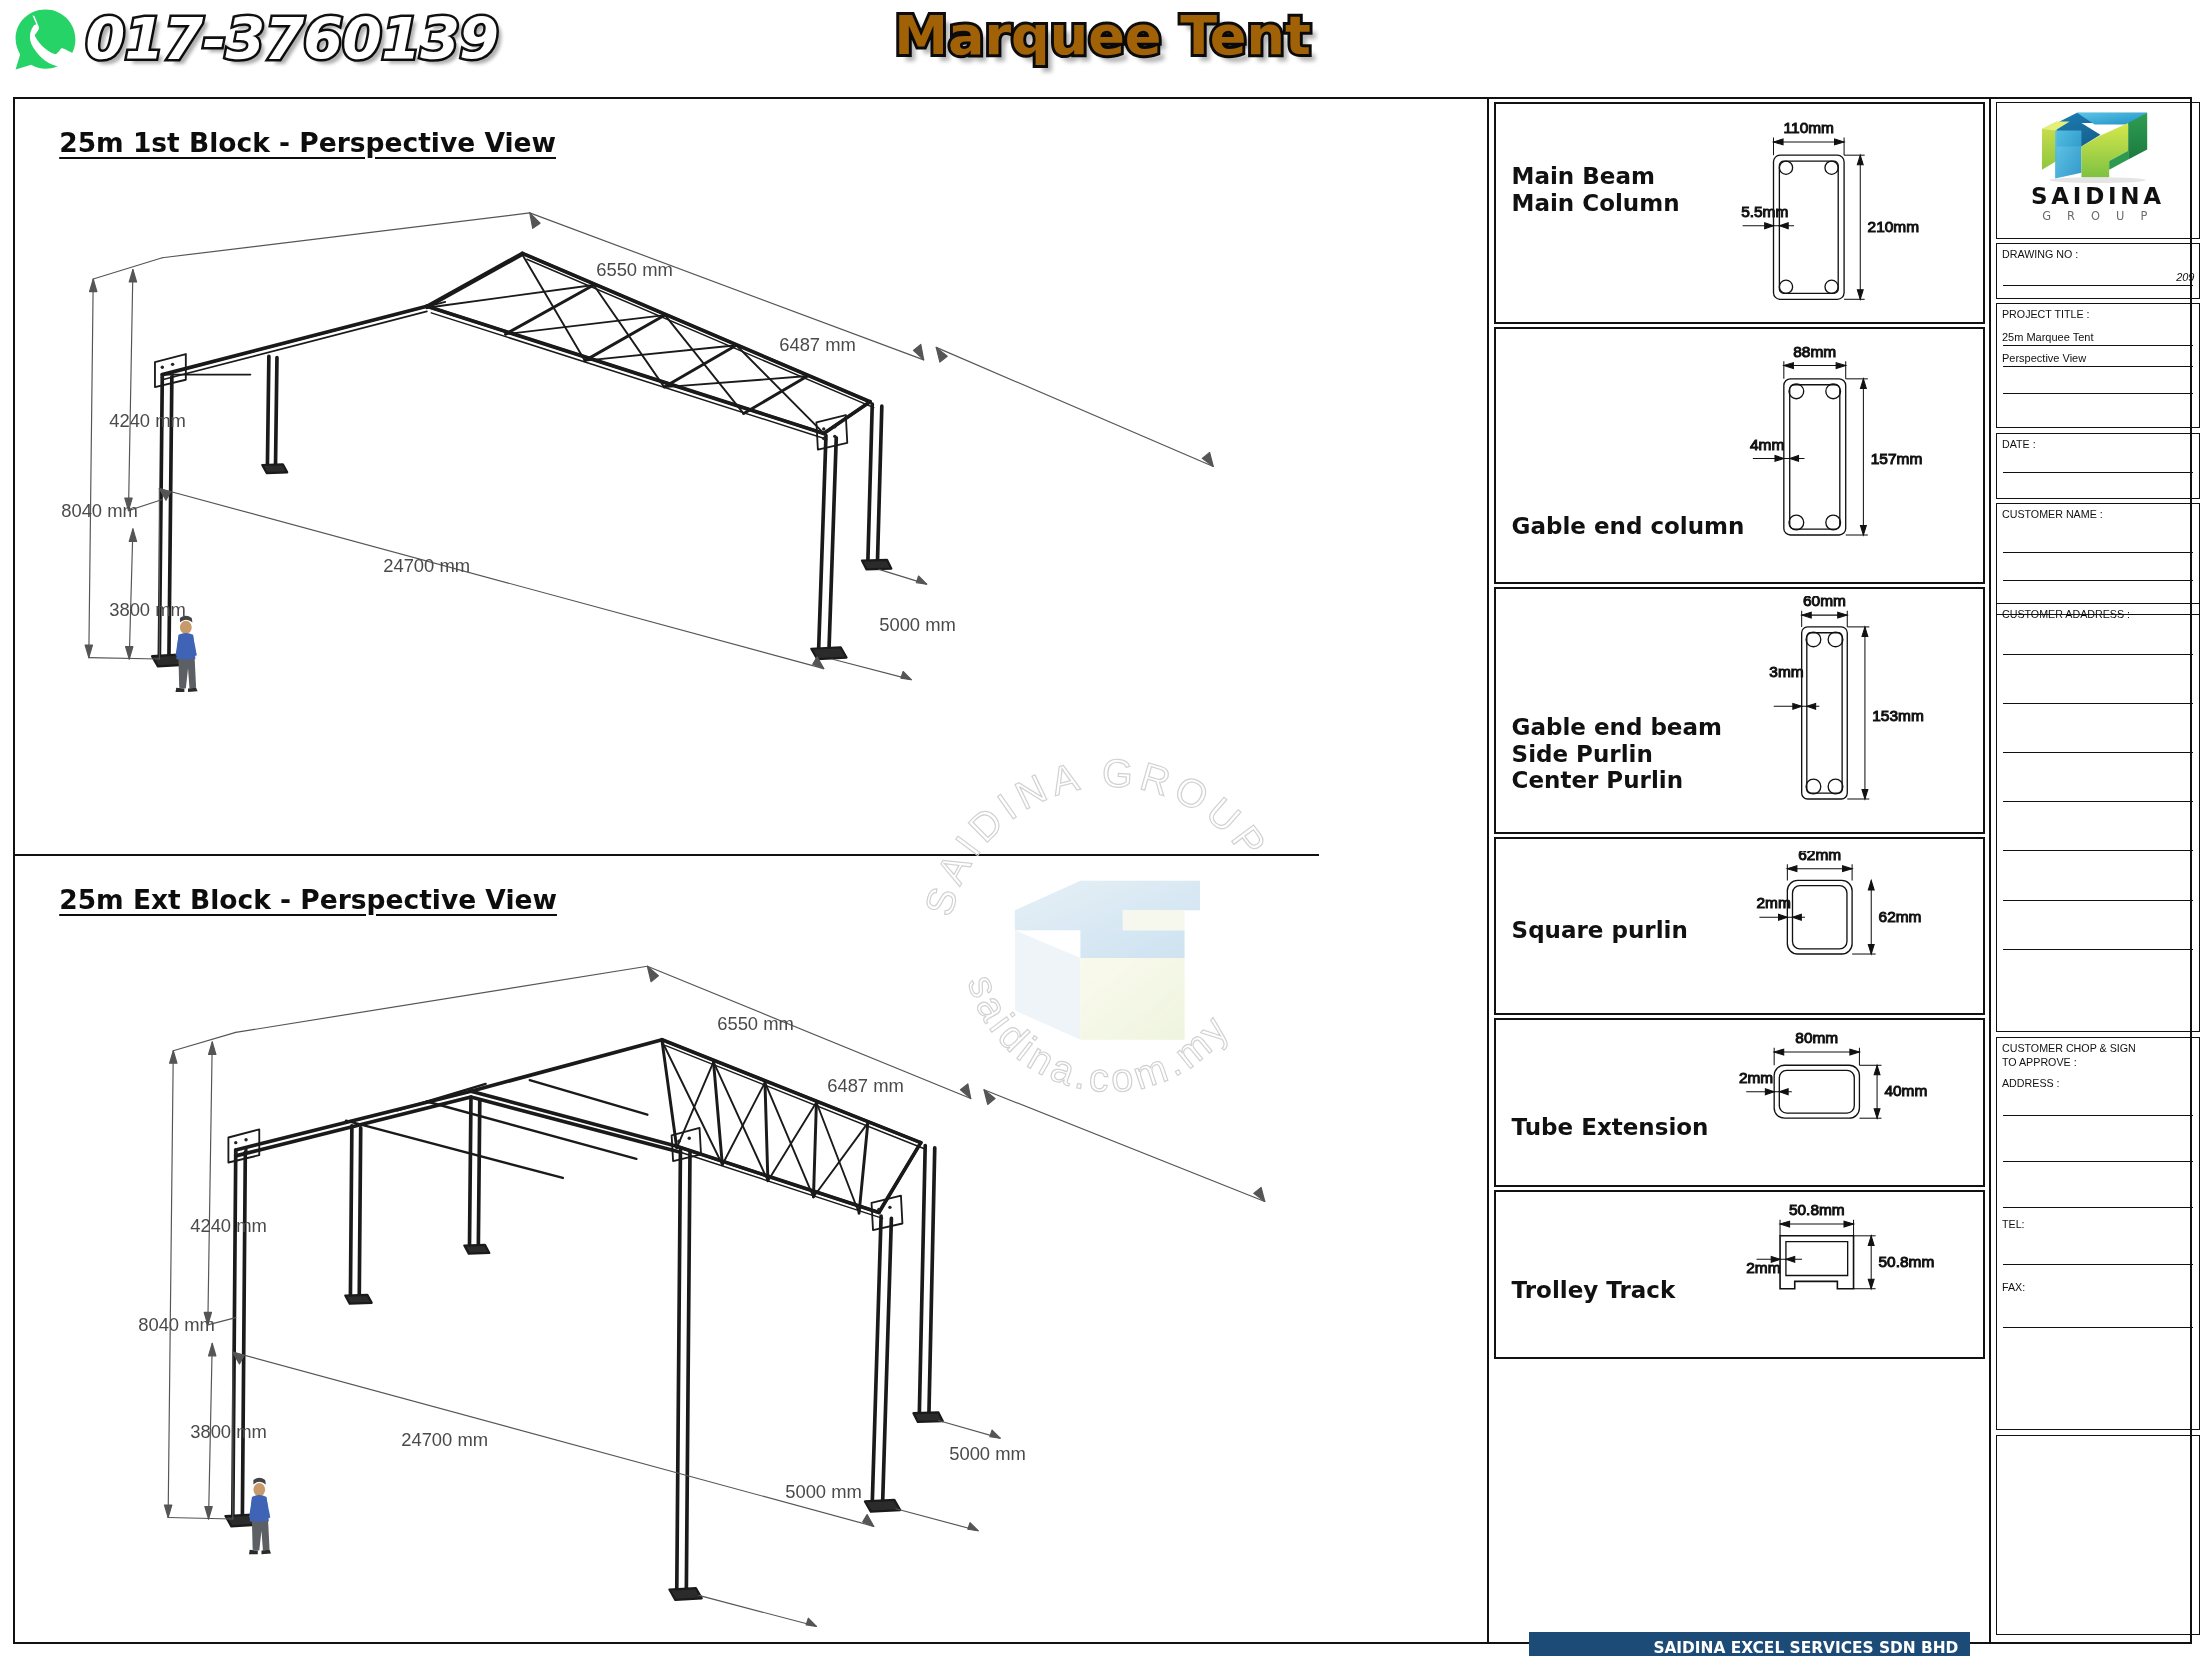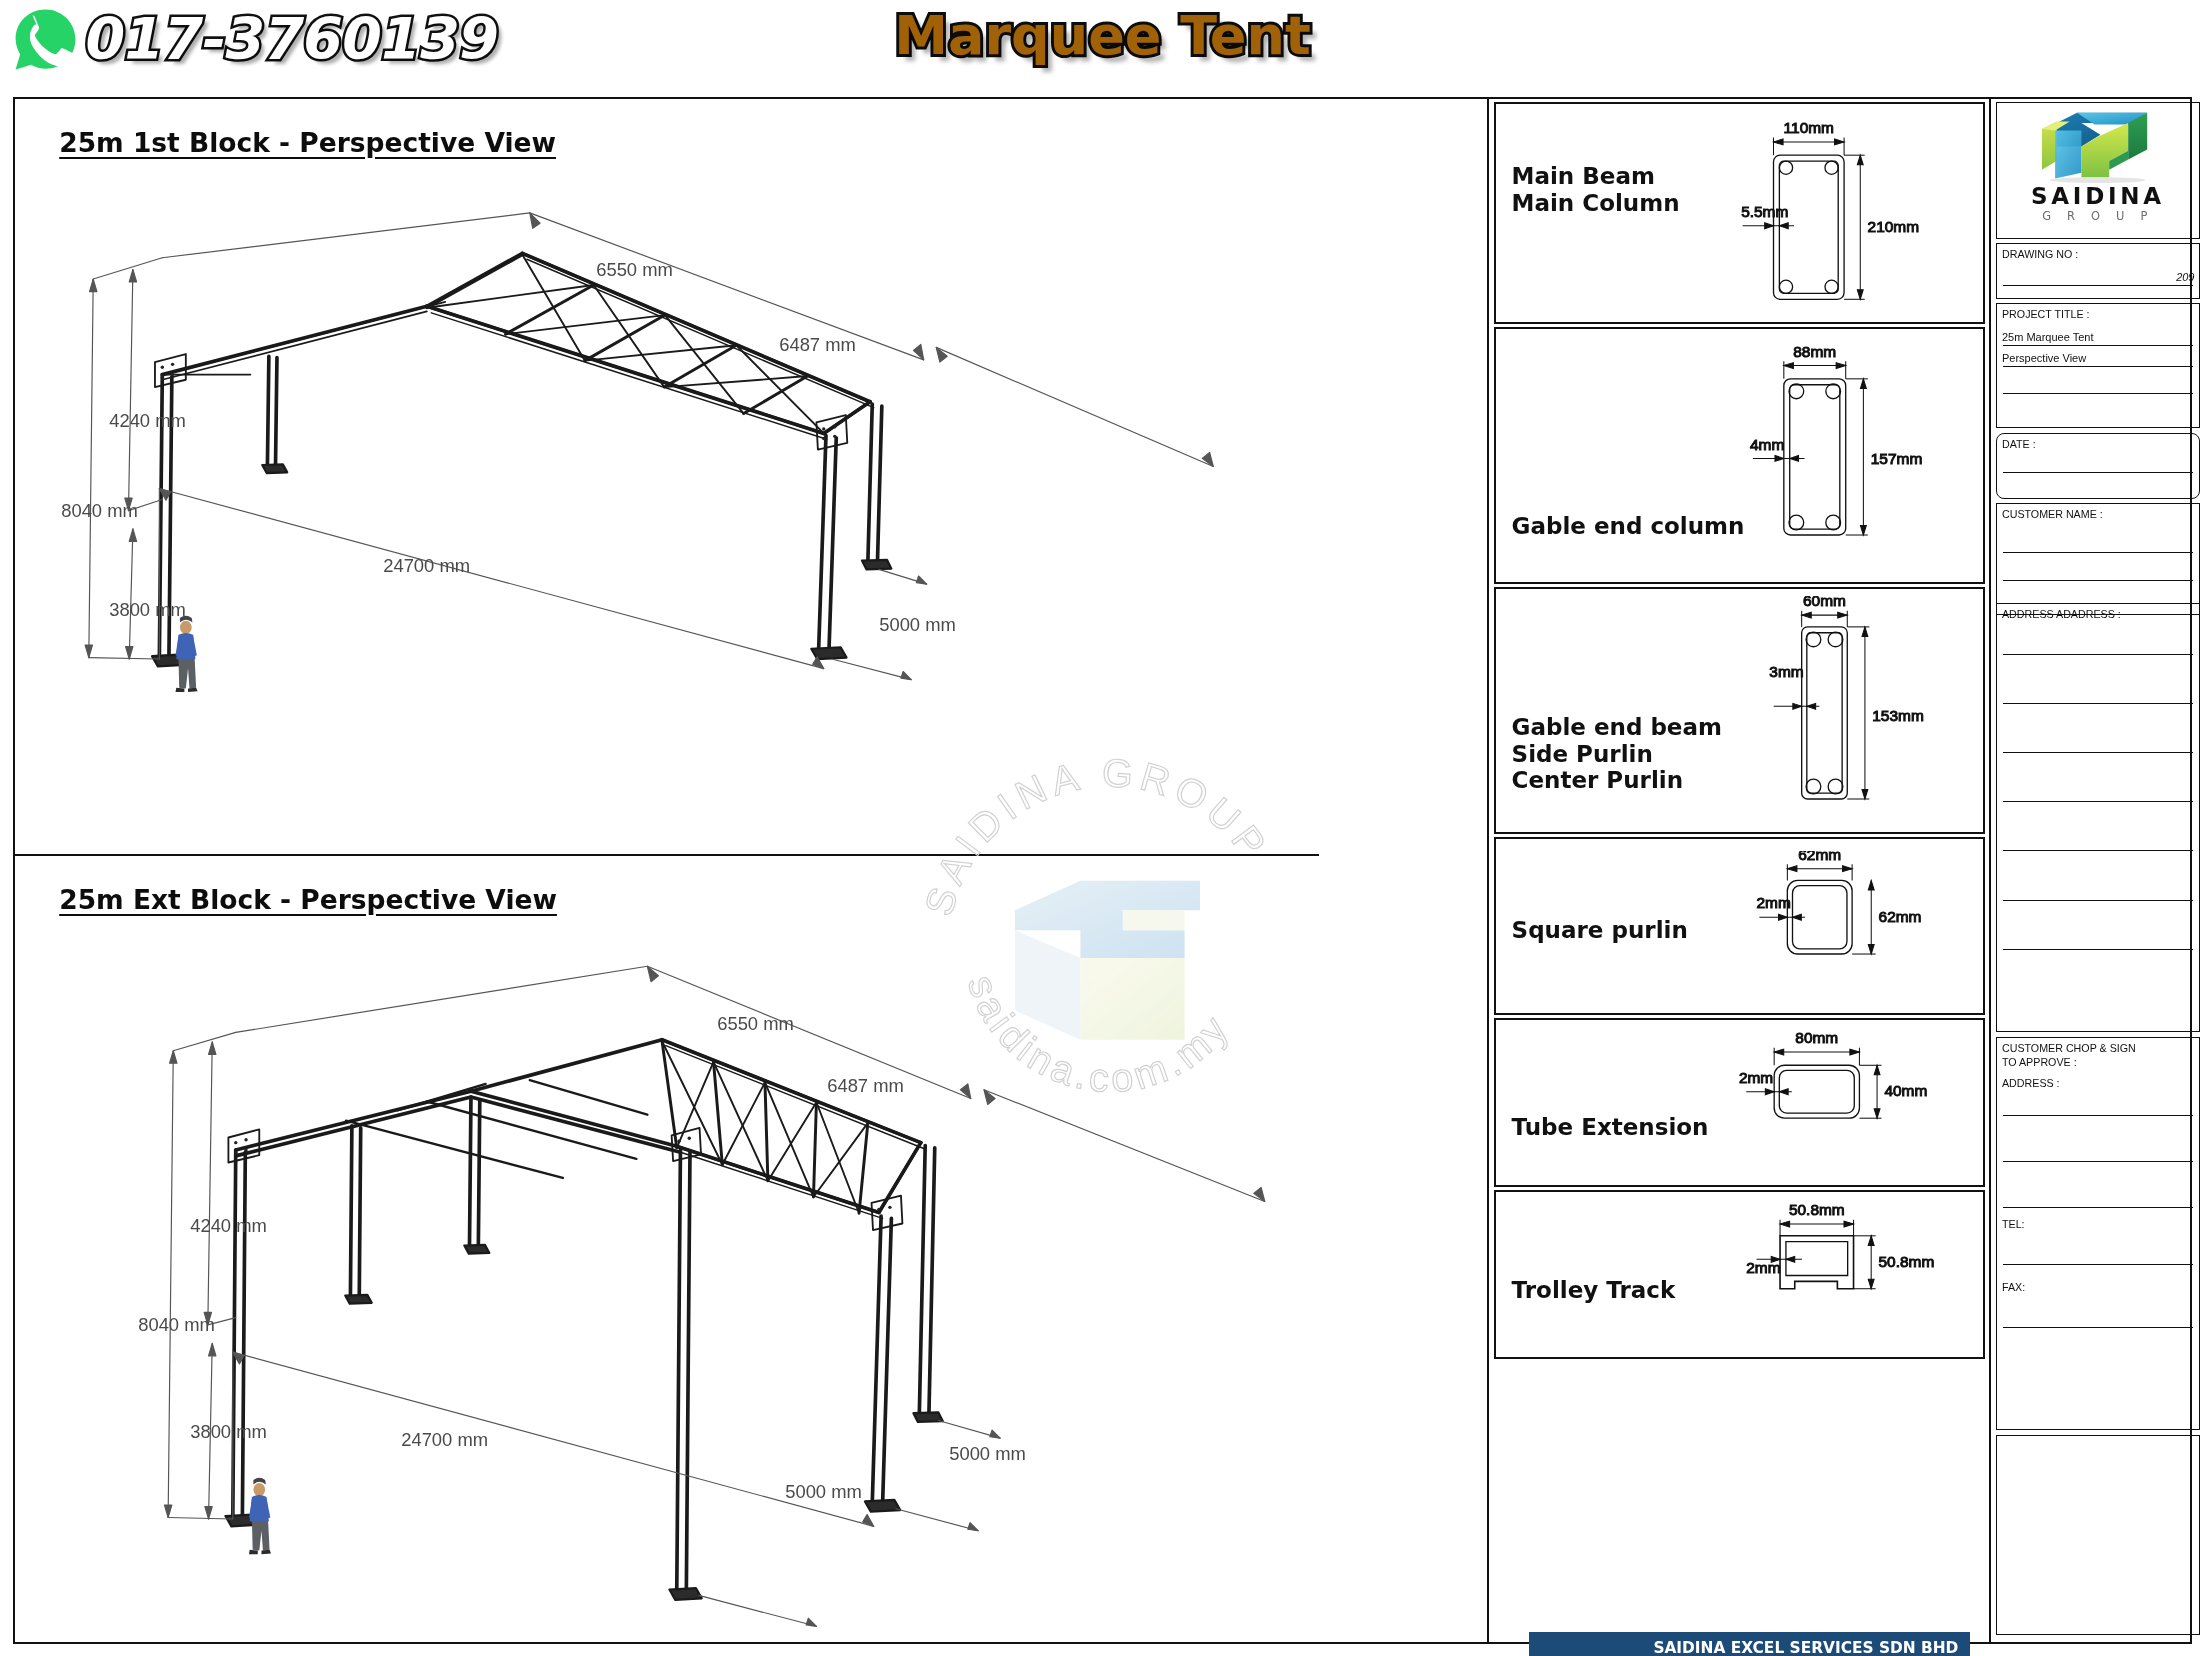"DATE :" div.tb { border-radius: 8px -> none }
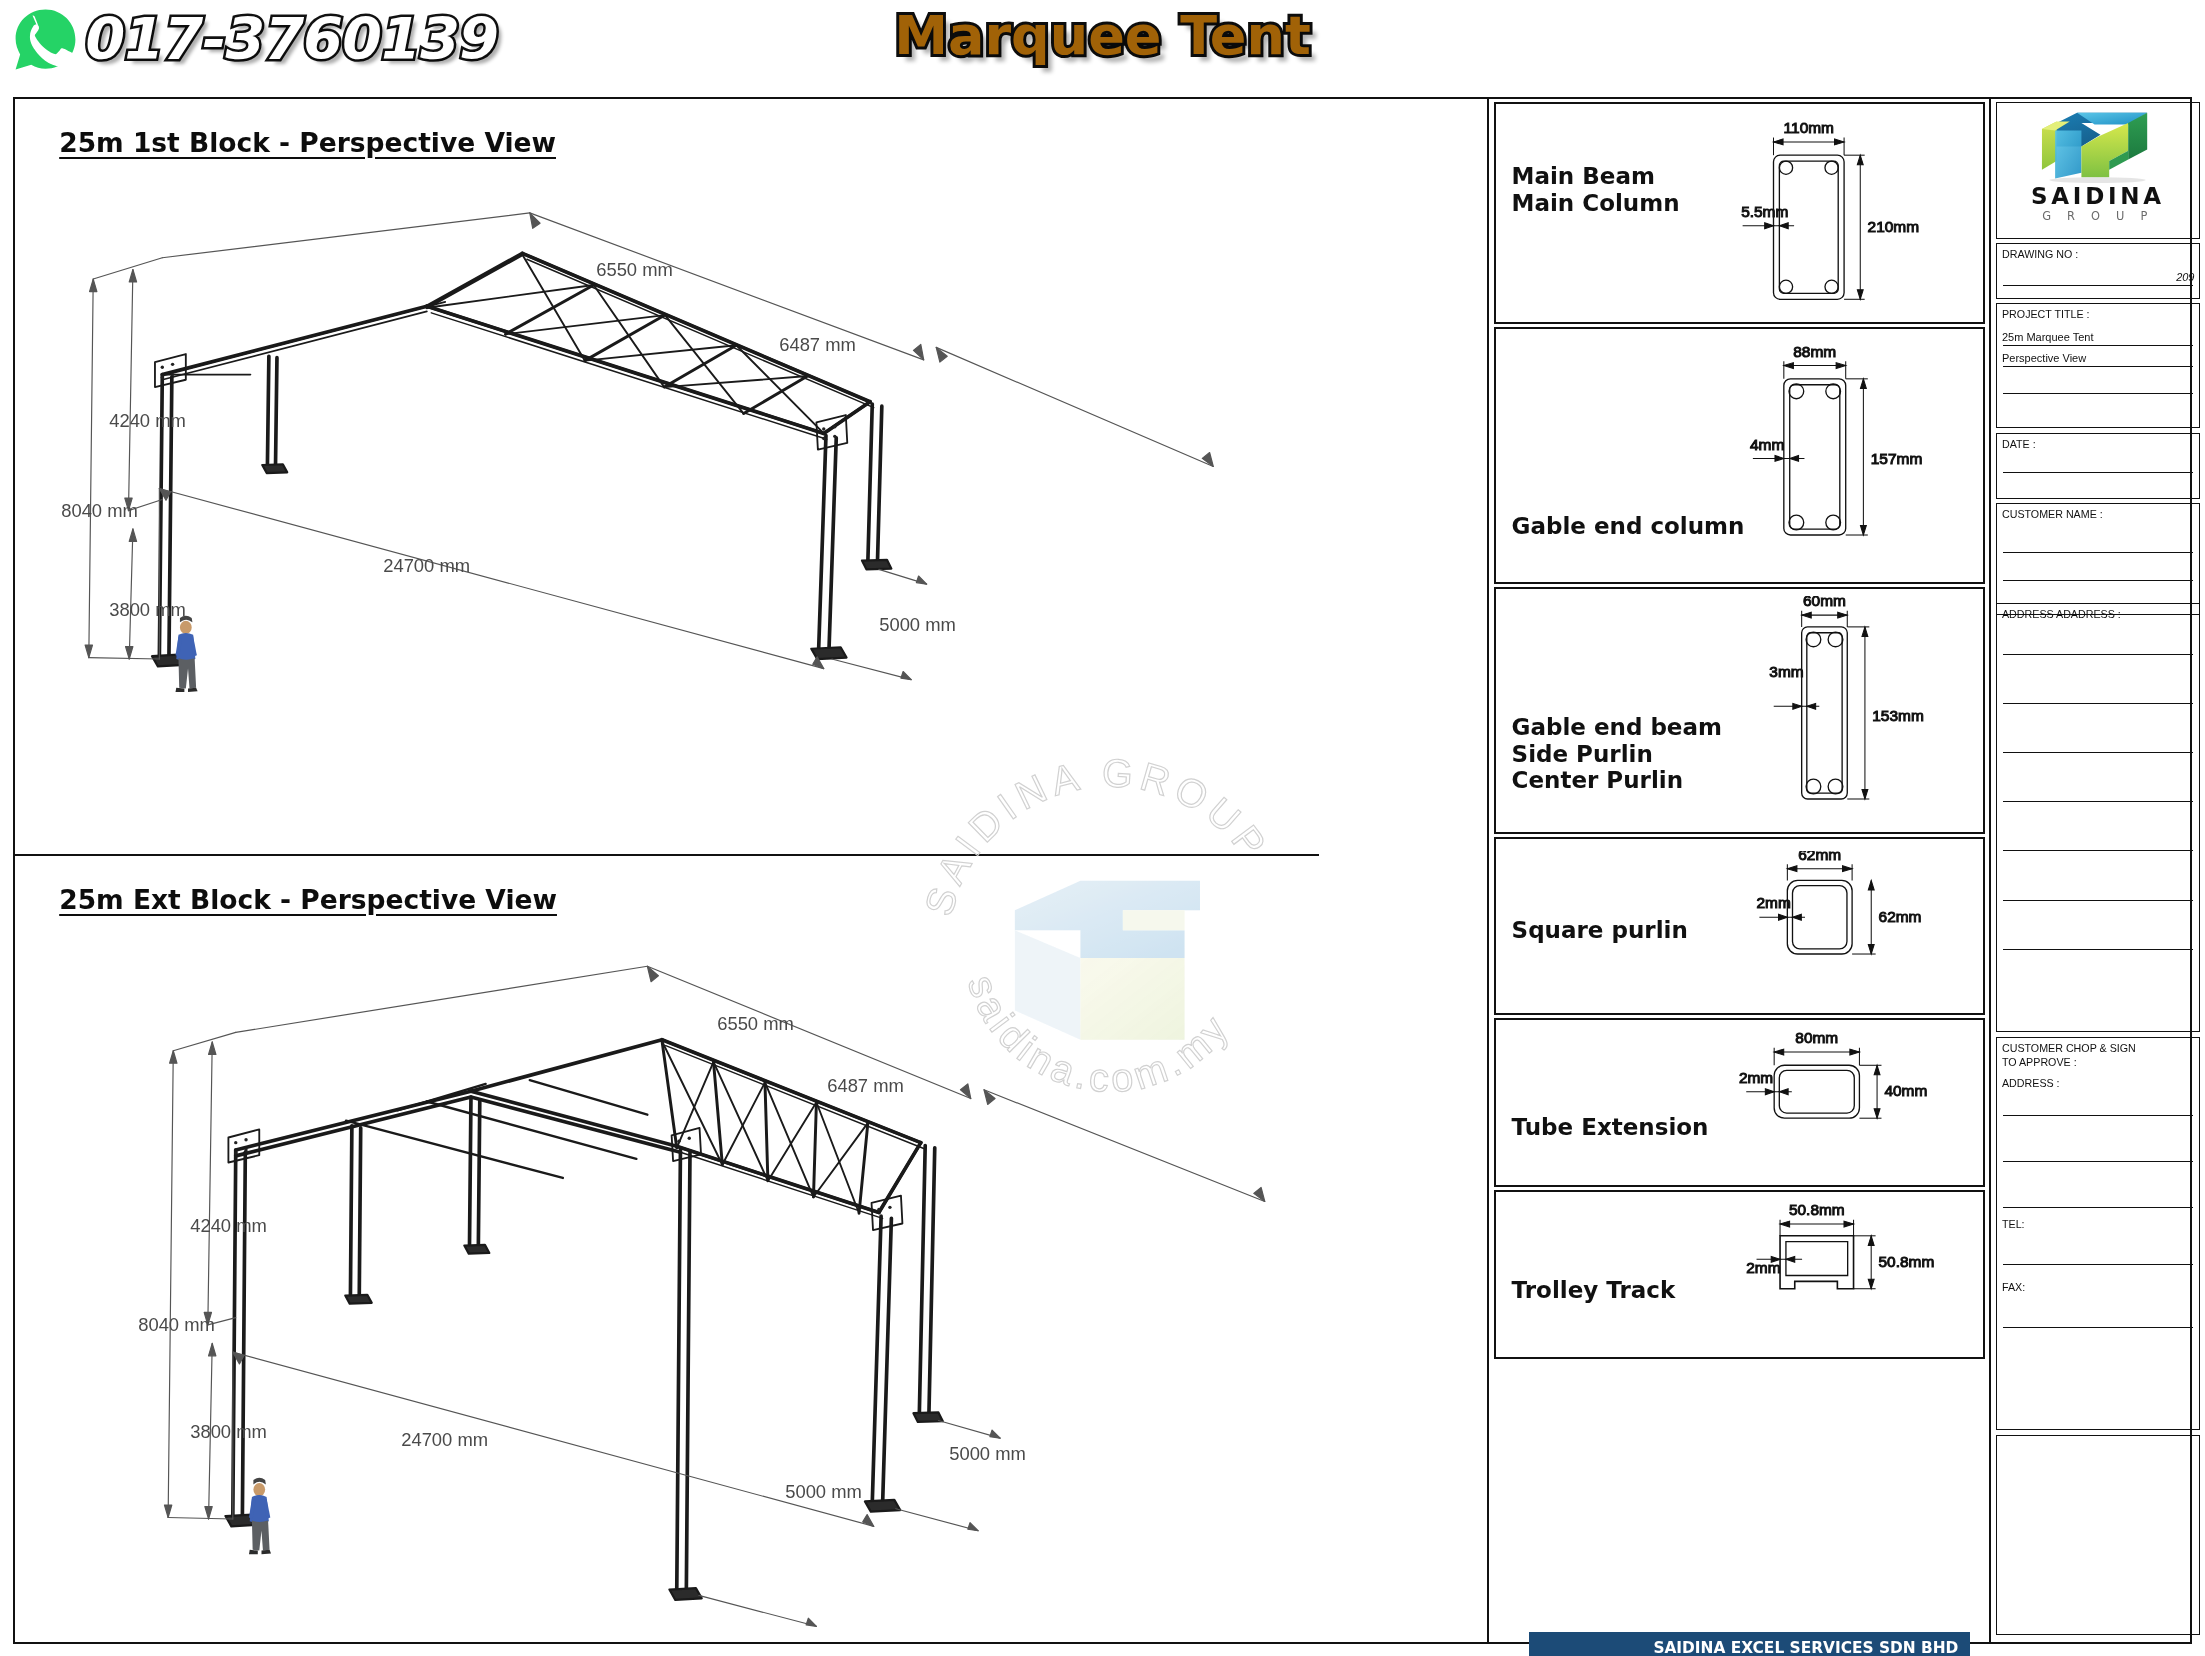"ADDRESS ADADRESS :" div.tb-lab { text: ADDRESS -> CUSTOMER }
